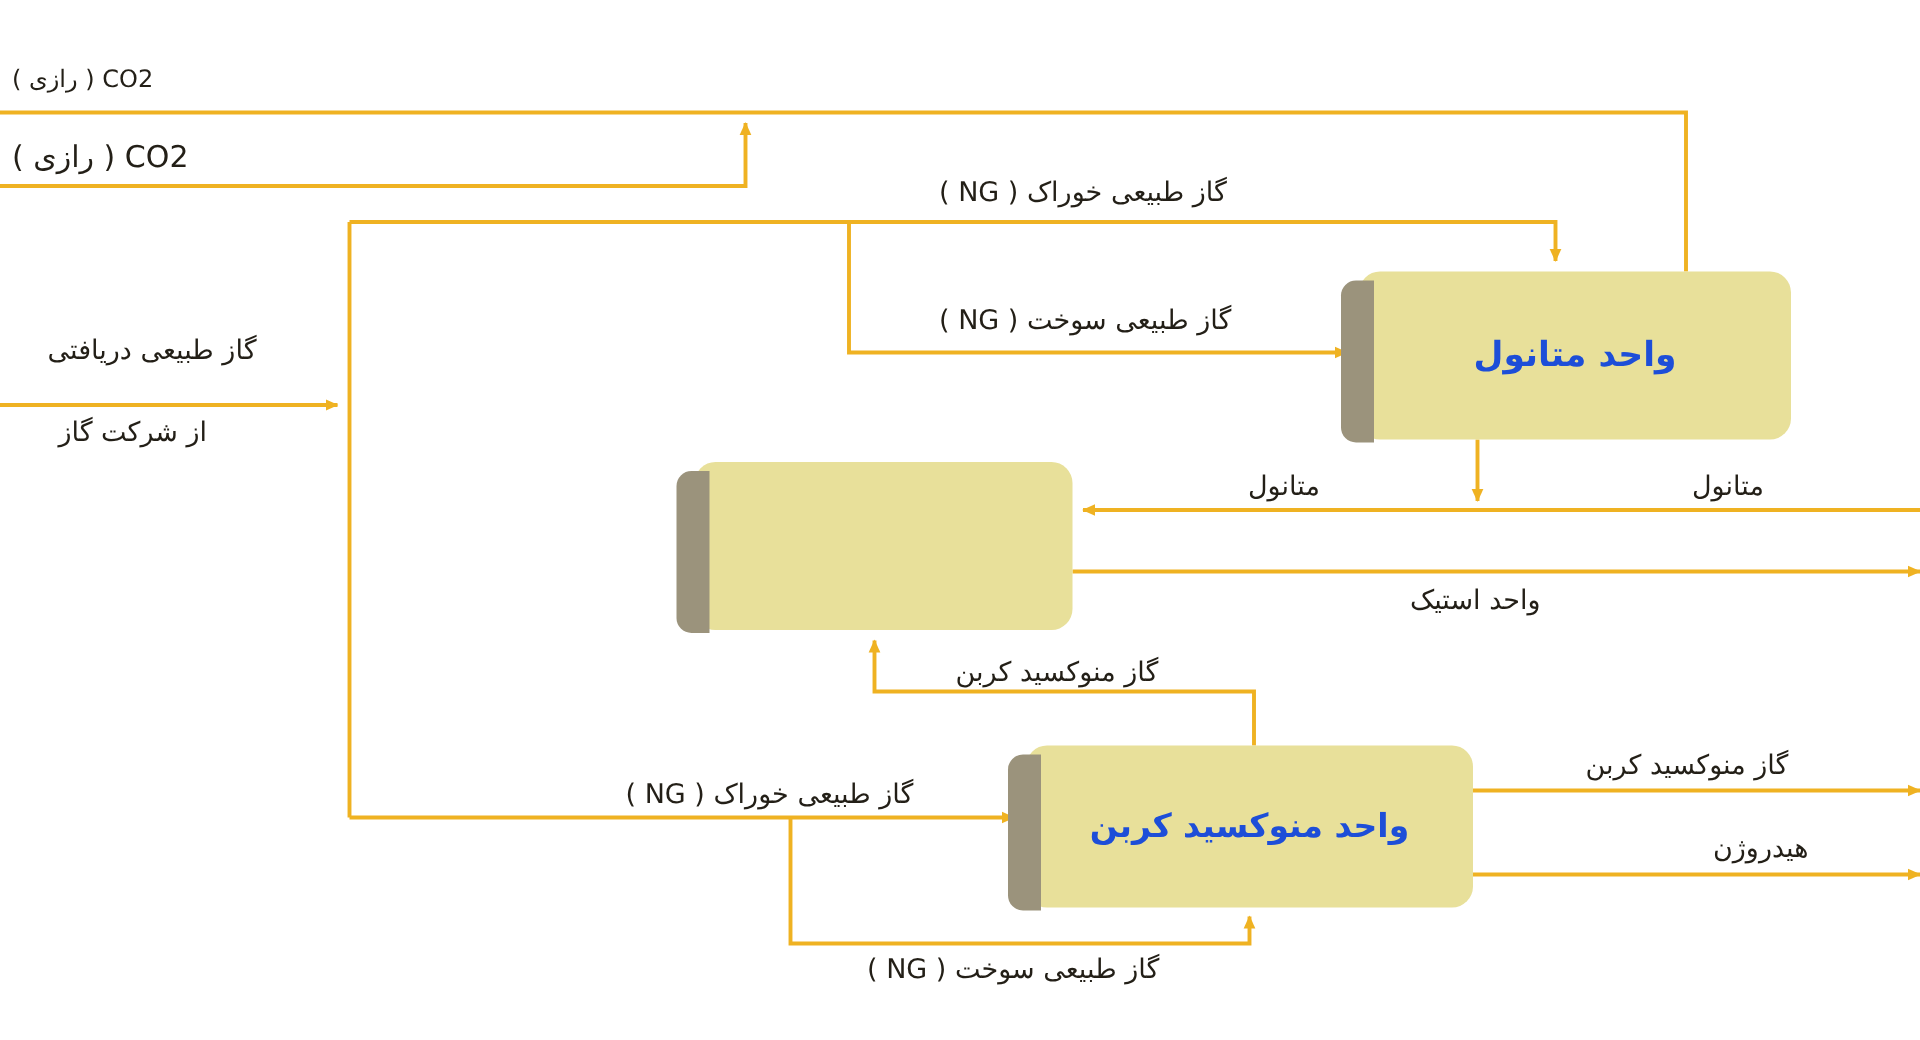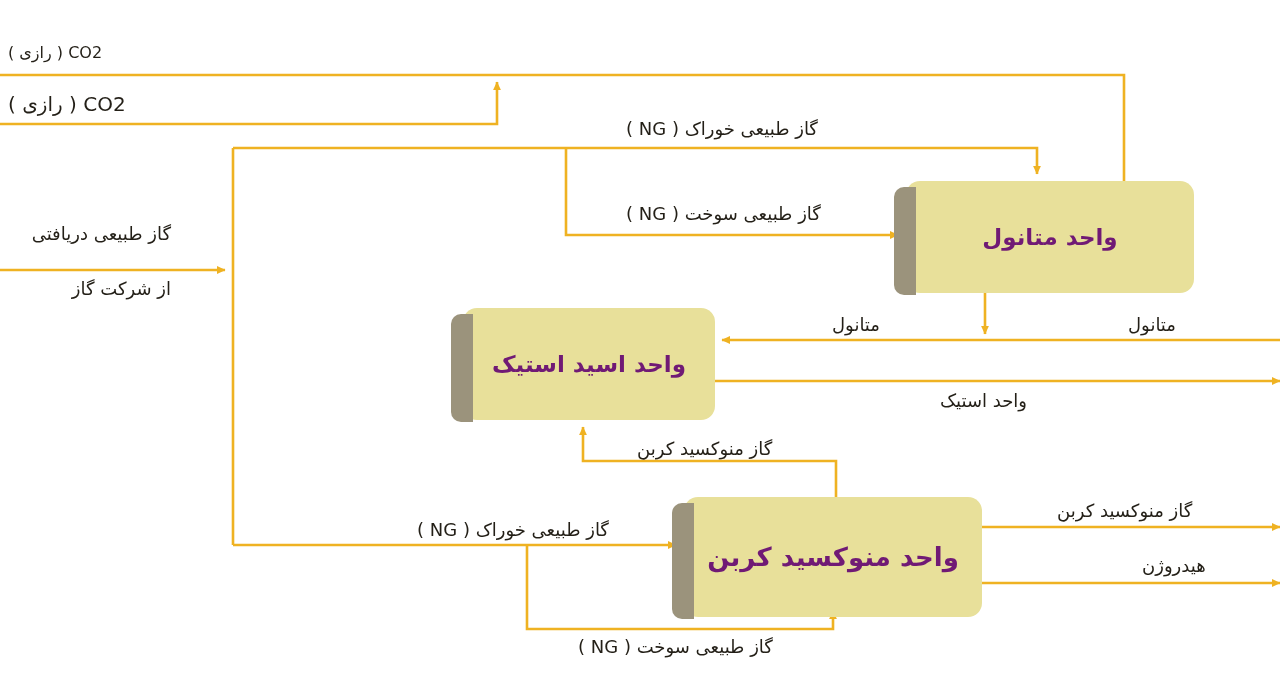"واحد متانول" .unit { color: #701a75 -> #1d4ed8 }
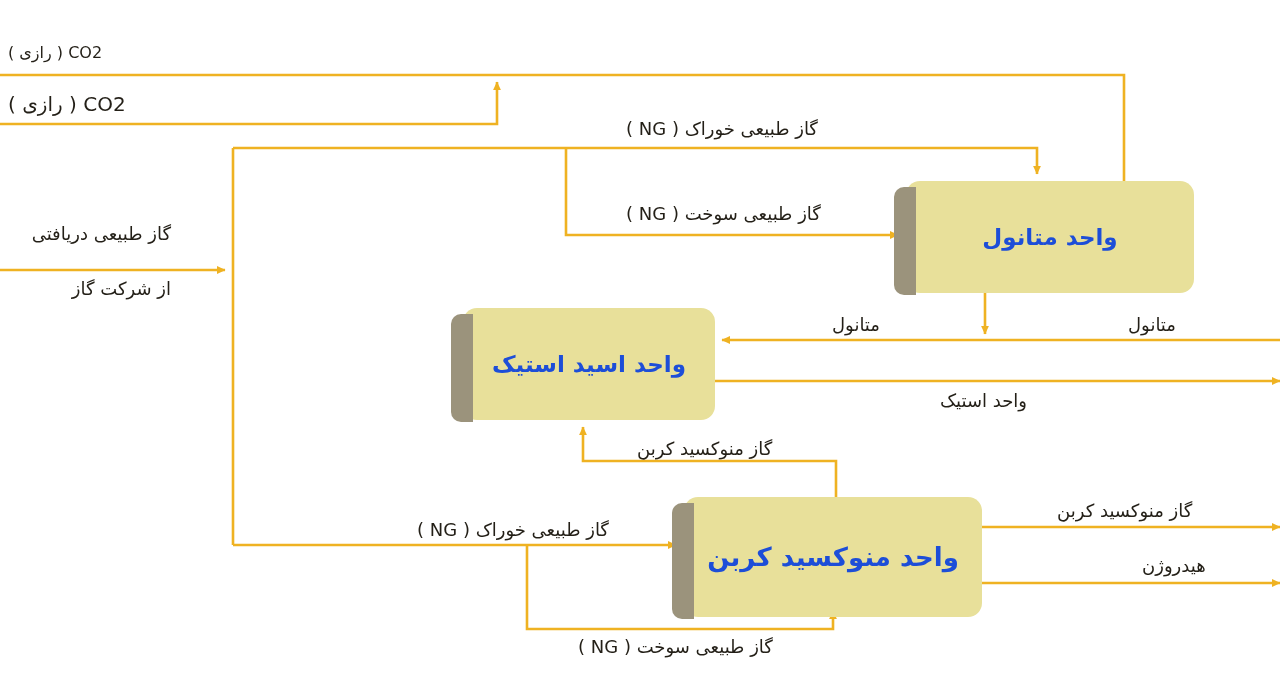"از شرکت گاز" div.lbl { text-align: right -> center }
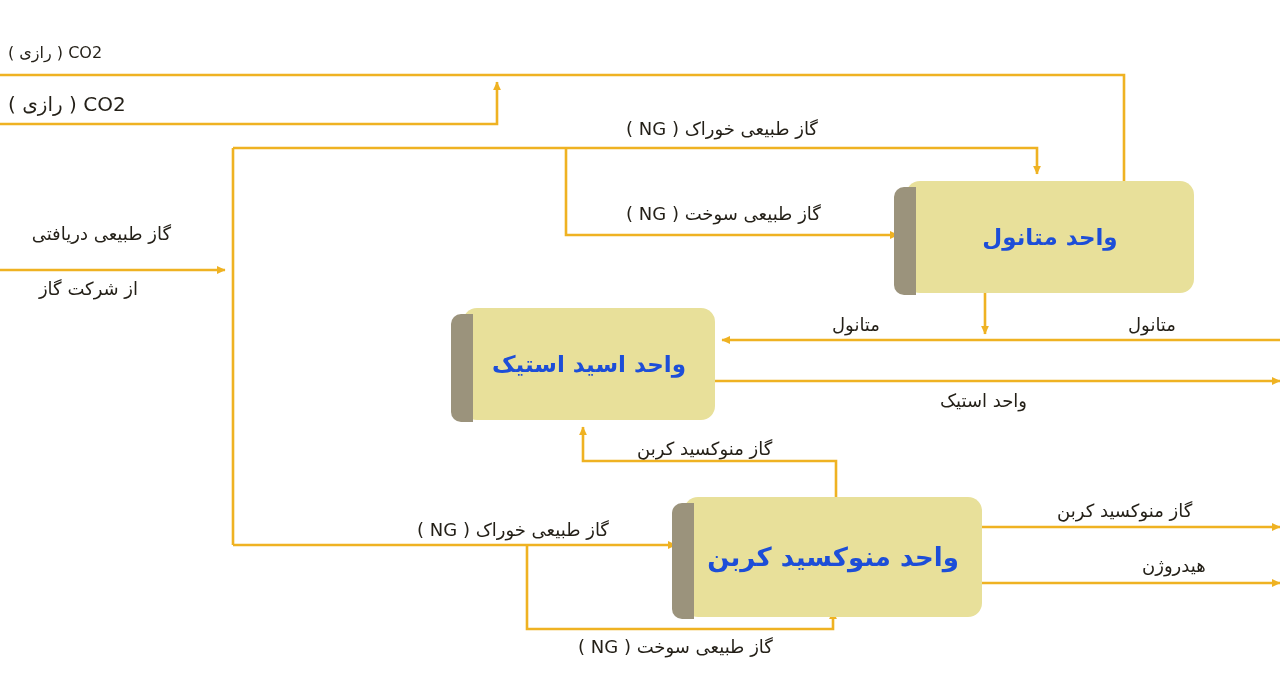"واحد اسید استیک" span.ulabel { html: <span>واحد اسید استیک</span> -> none }
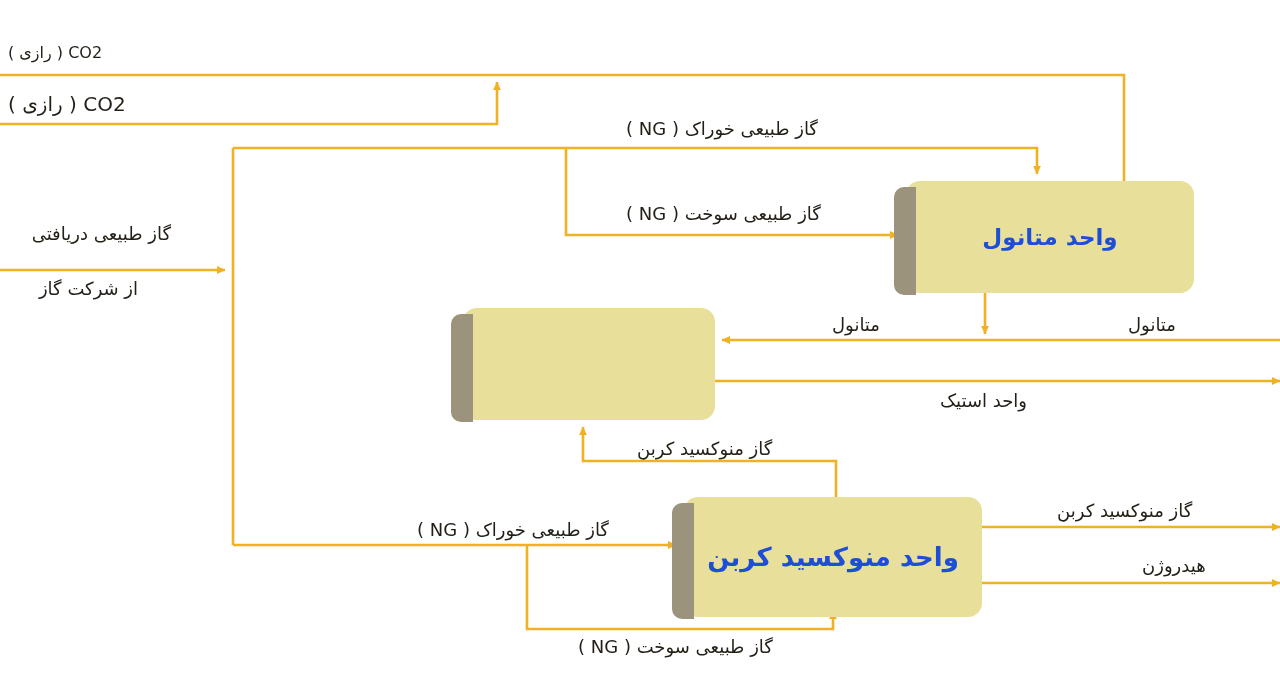"واحد منوکسید کربن" #unit-co { font-size: 26px -> 22px; height: 120px -> 108px }
